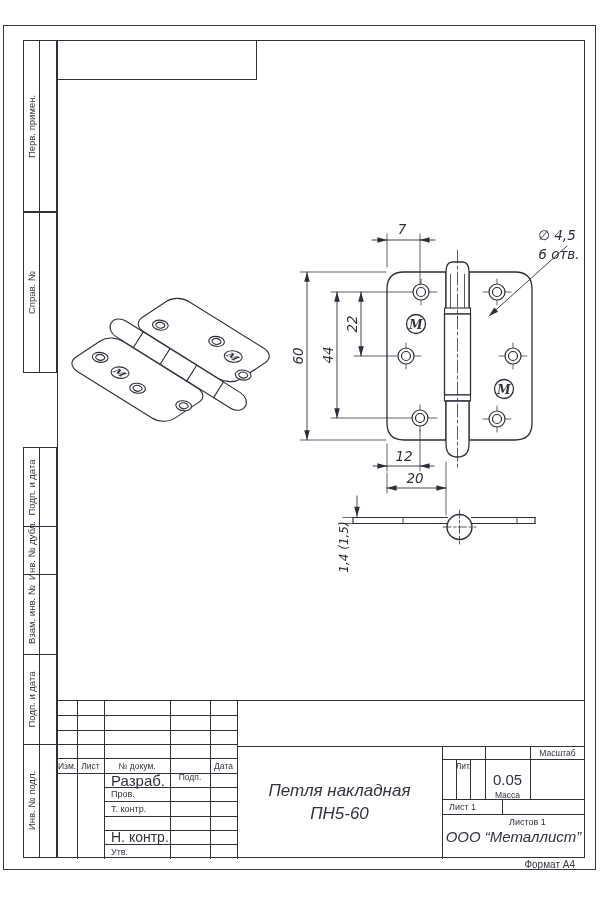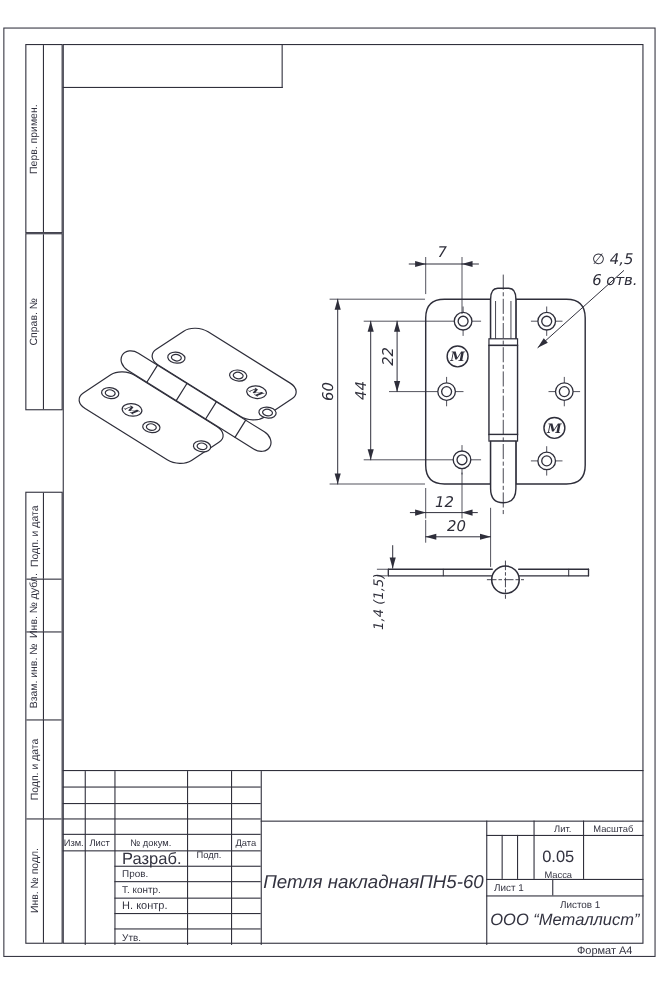"Лит." div.cell { padding-left: 48px -> none; top: 45px -> 58px }
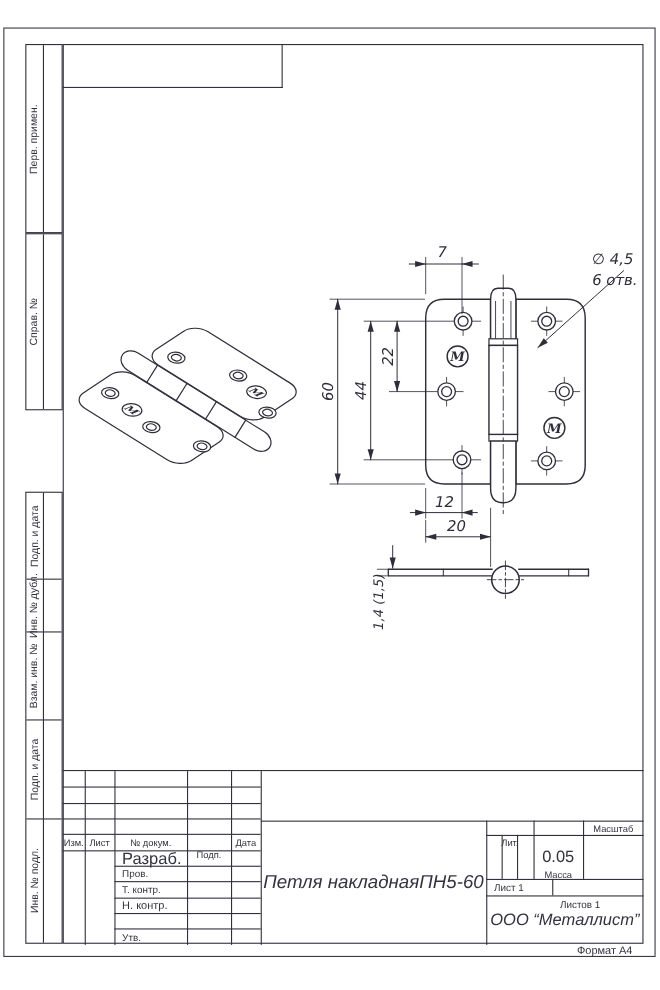"Петля накладная" .title-cell { flex-direction: row -> column }
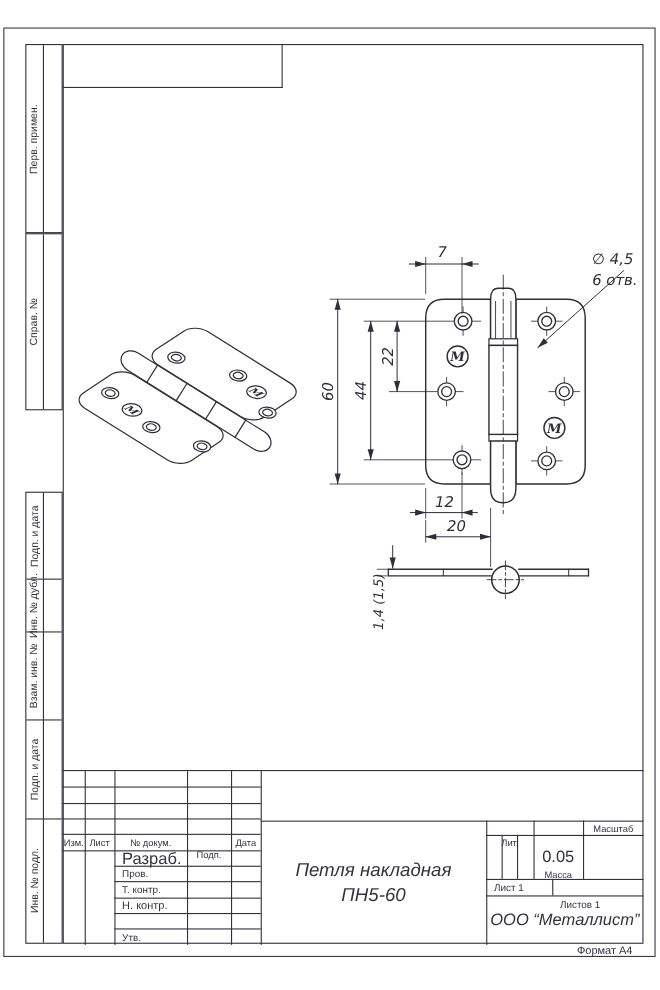"Н. контр." div.cell { font-size: 10px -> 14px; top: 115px -> 129px }
